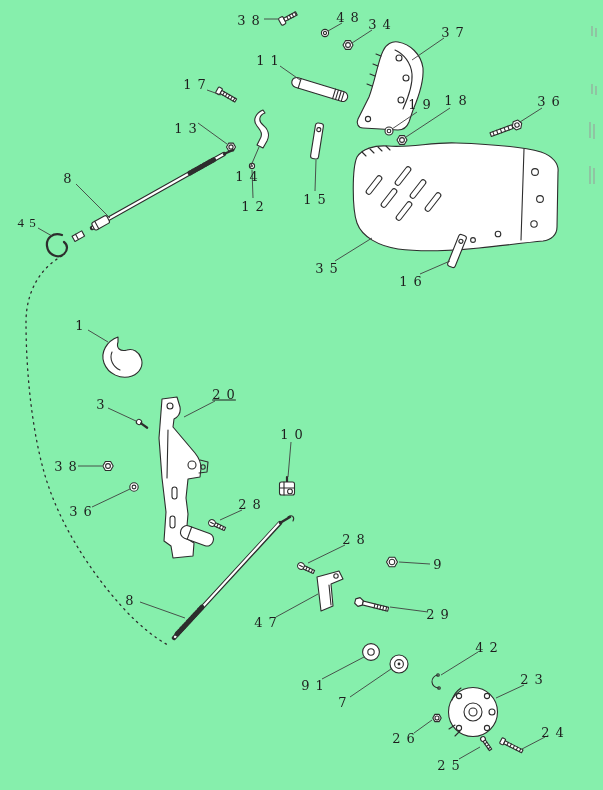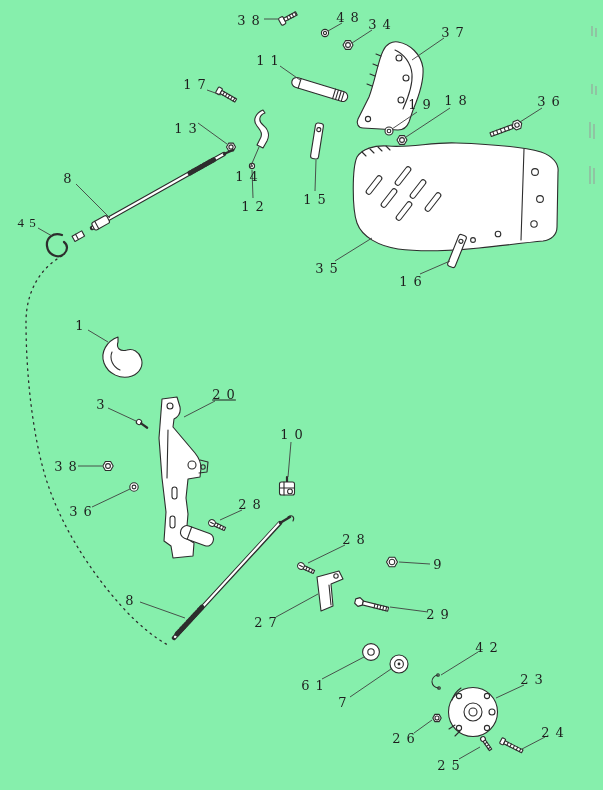"2 7" span.part-label { text: 2 -> 4 }
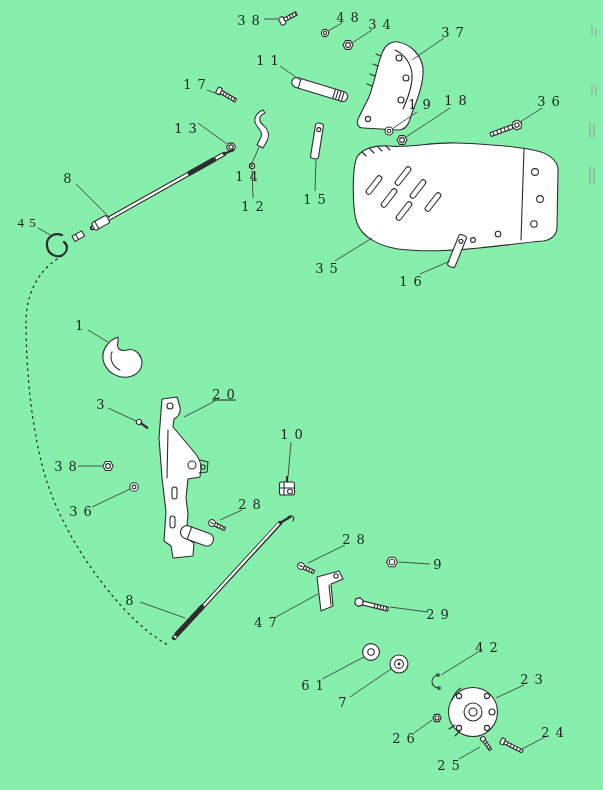"6 1" span.part-label { text: 6 -> 9 }
